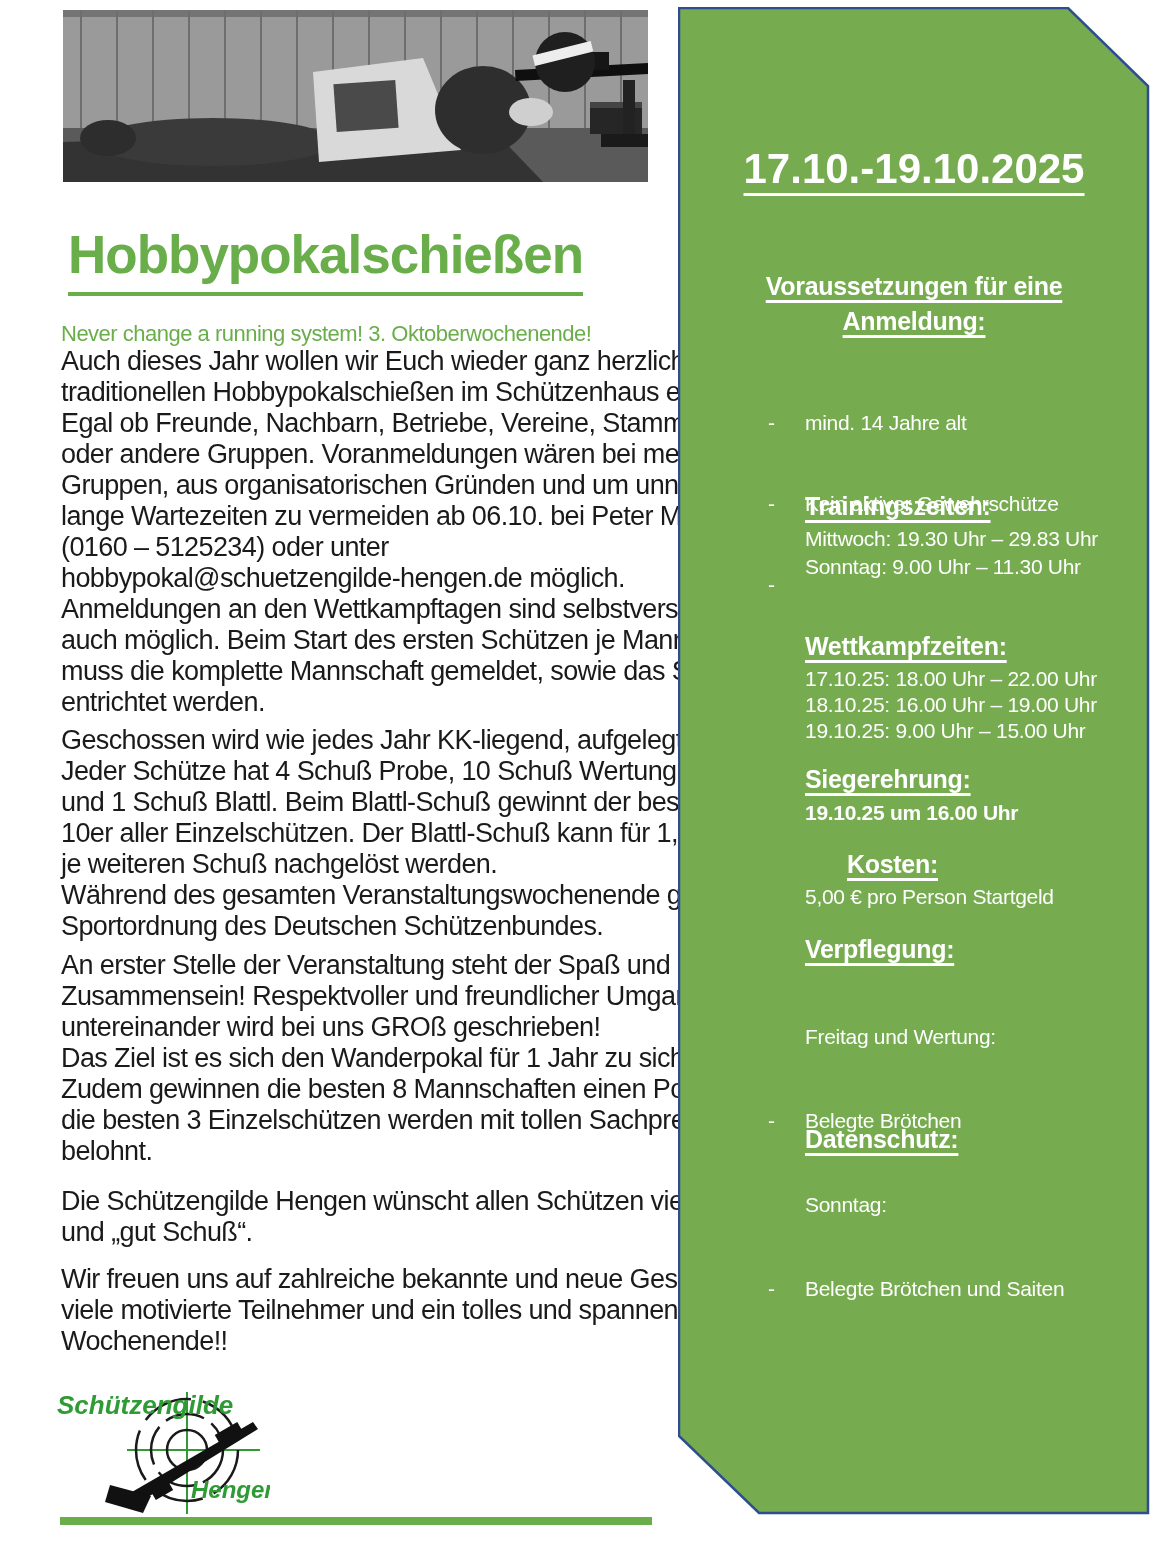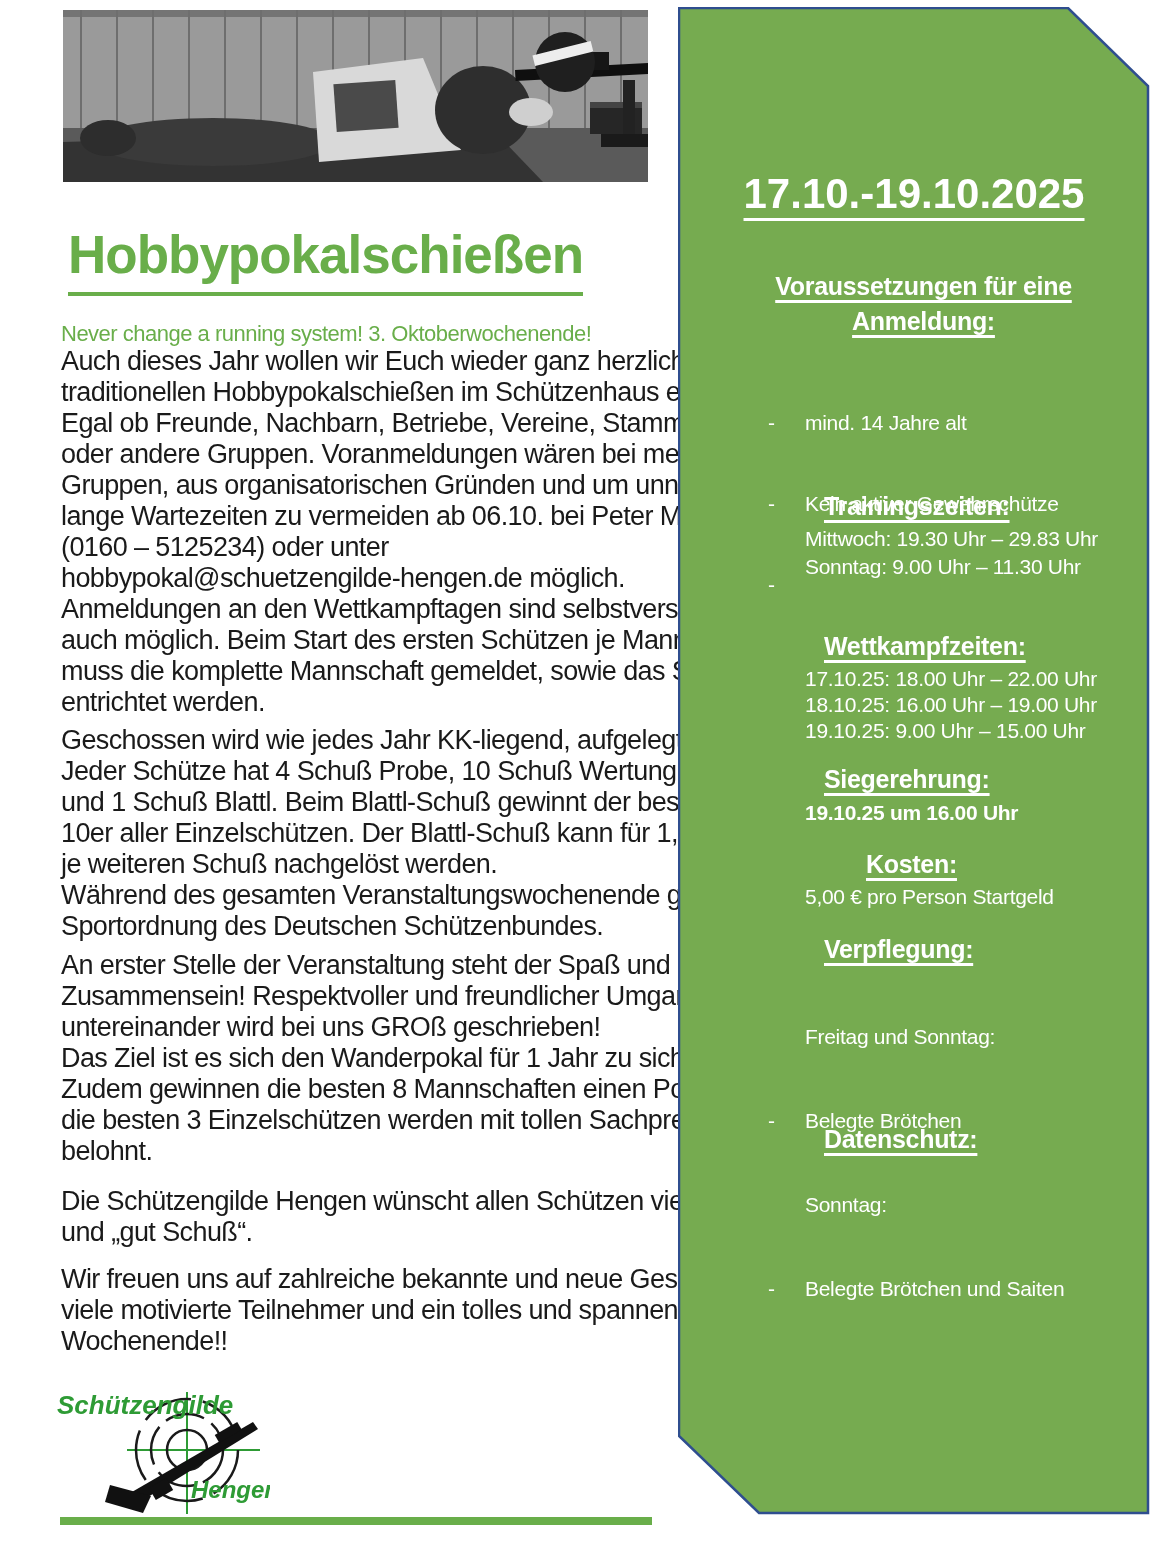"17.10.-19.10.2025" .date { margin-top: 25px -> none }
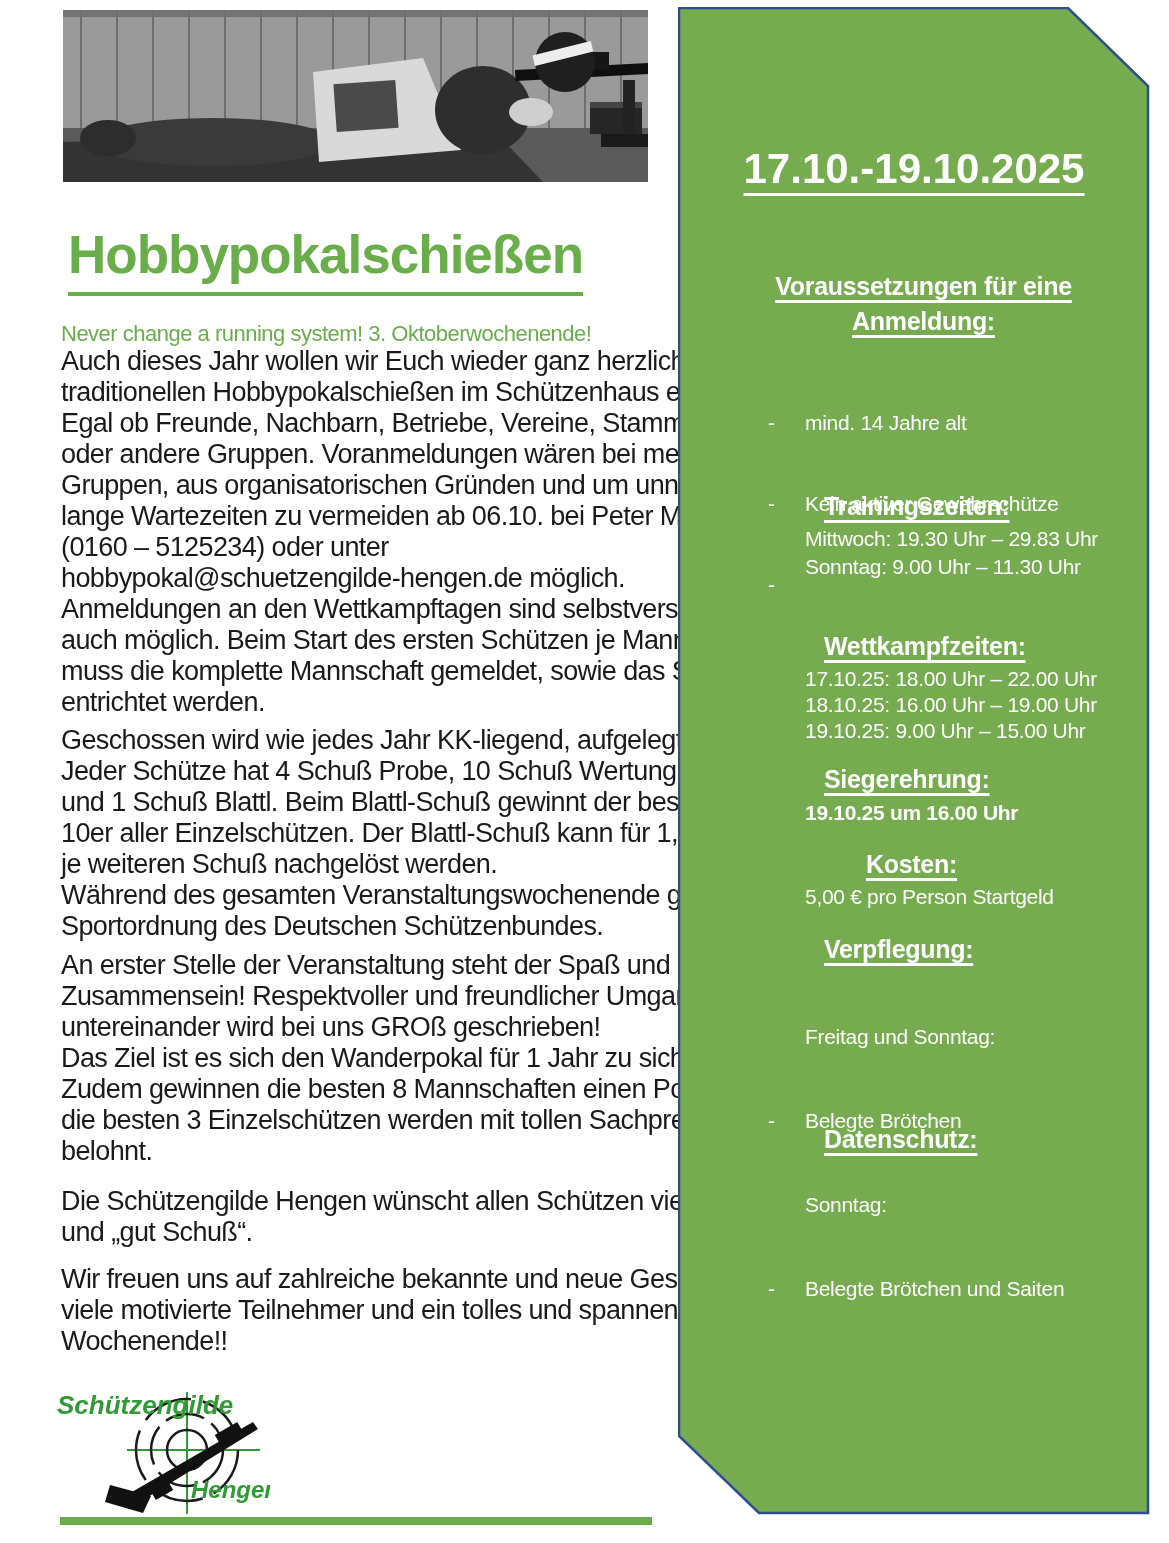"Voraussetzungen für eine" .pheading { padding-left: 19px -> none }
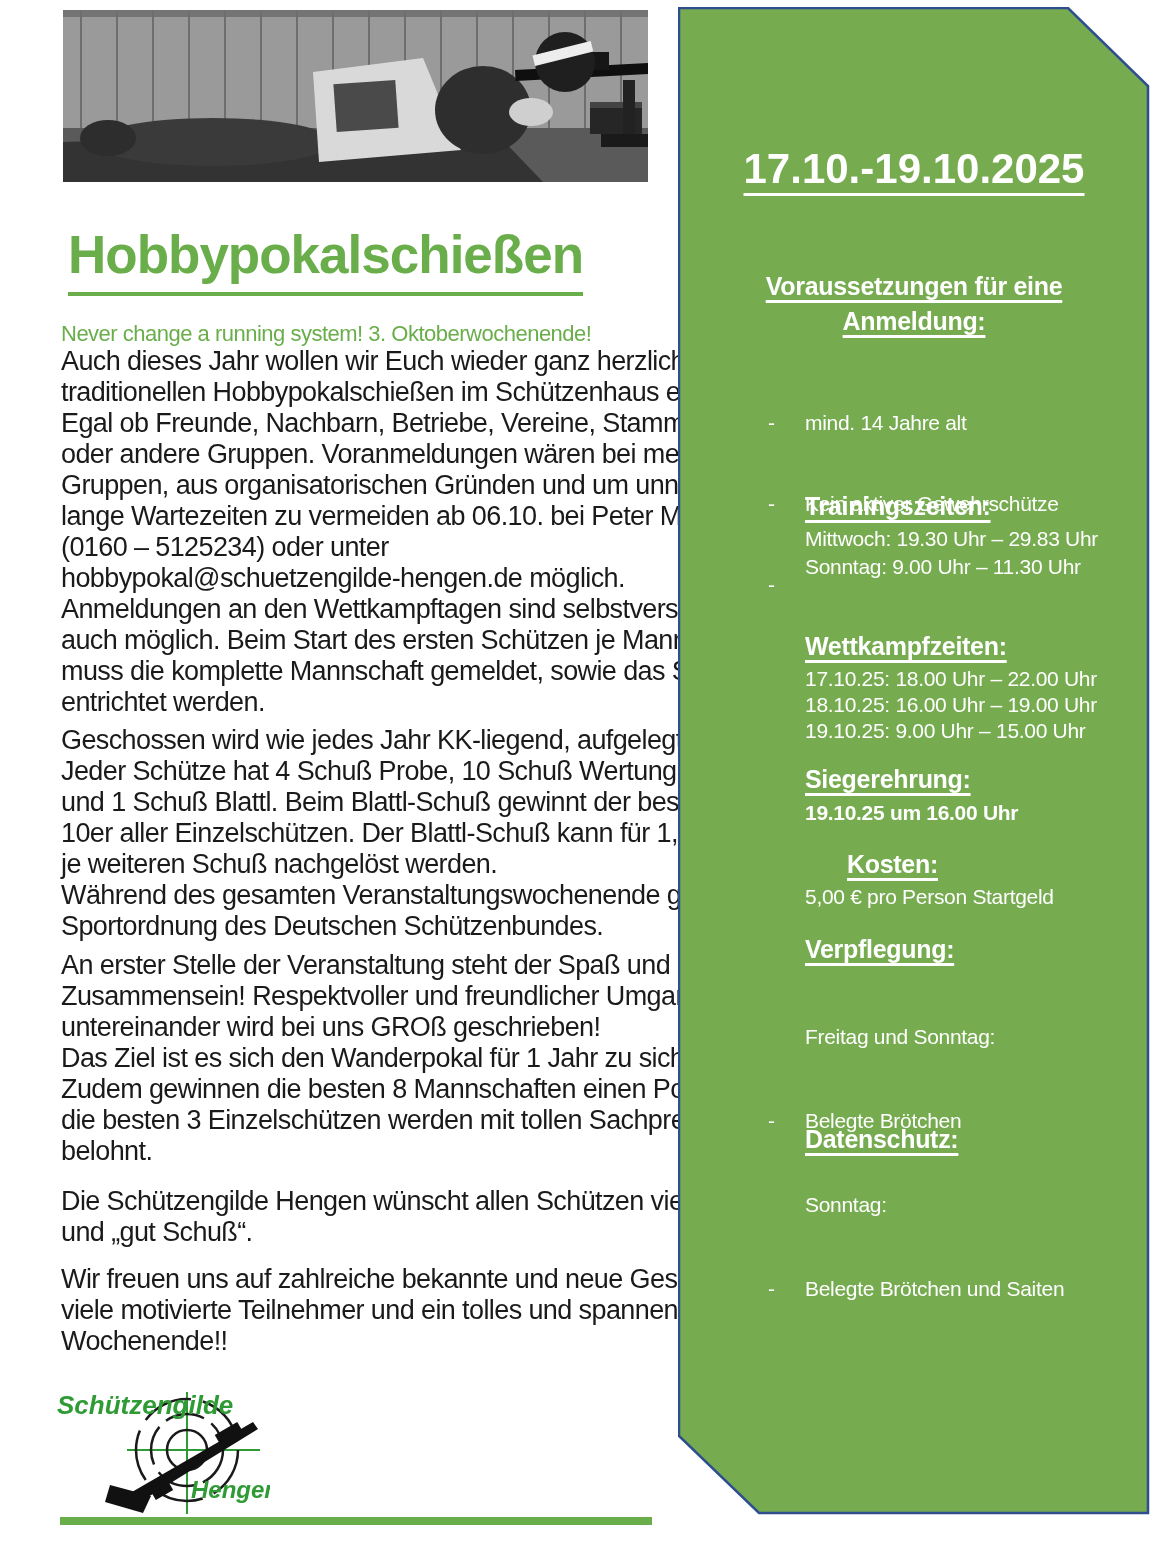"Freitag und Sonntag:" span { text: Sonntag -> Wertung }
